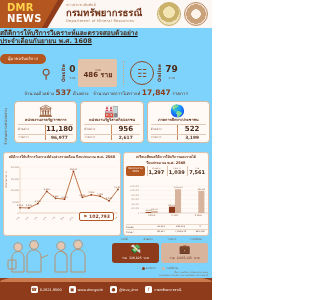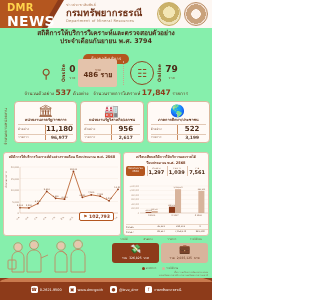"DMR" .page { background: #86efac -> #7dd3fc }
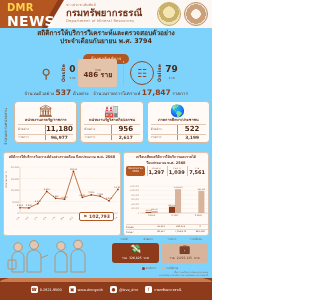"NEWS" .dmr .d2 { font-size: 14px -> 10px }
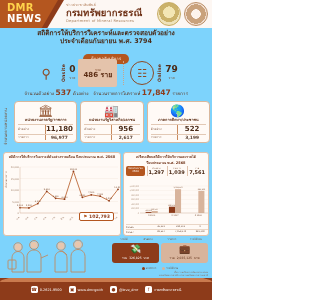"สถิติการให้บริการวิเคราะห์และตรวจสอบตัวอ" .title-wrap { text-align: center -> left; text-decoration: none -> underline }
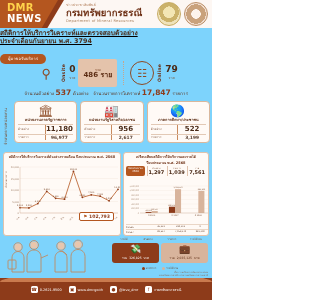"ประจำเดือนกันยายน พ.ศ. 3794" div.title2 { text: 3794 -> 1608 }
